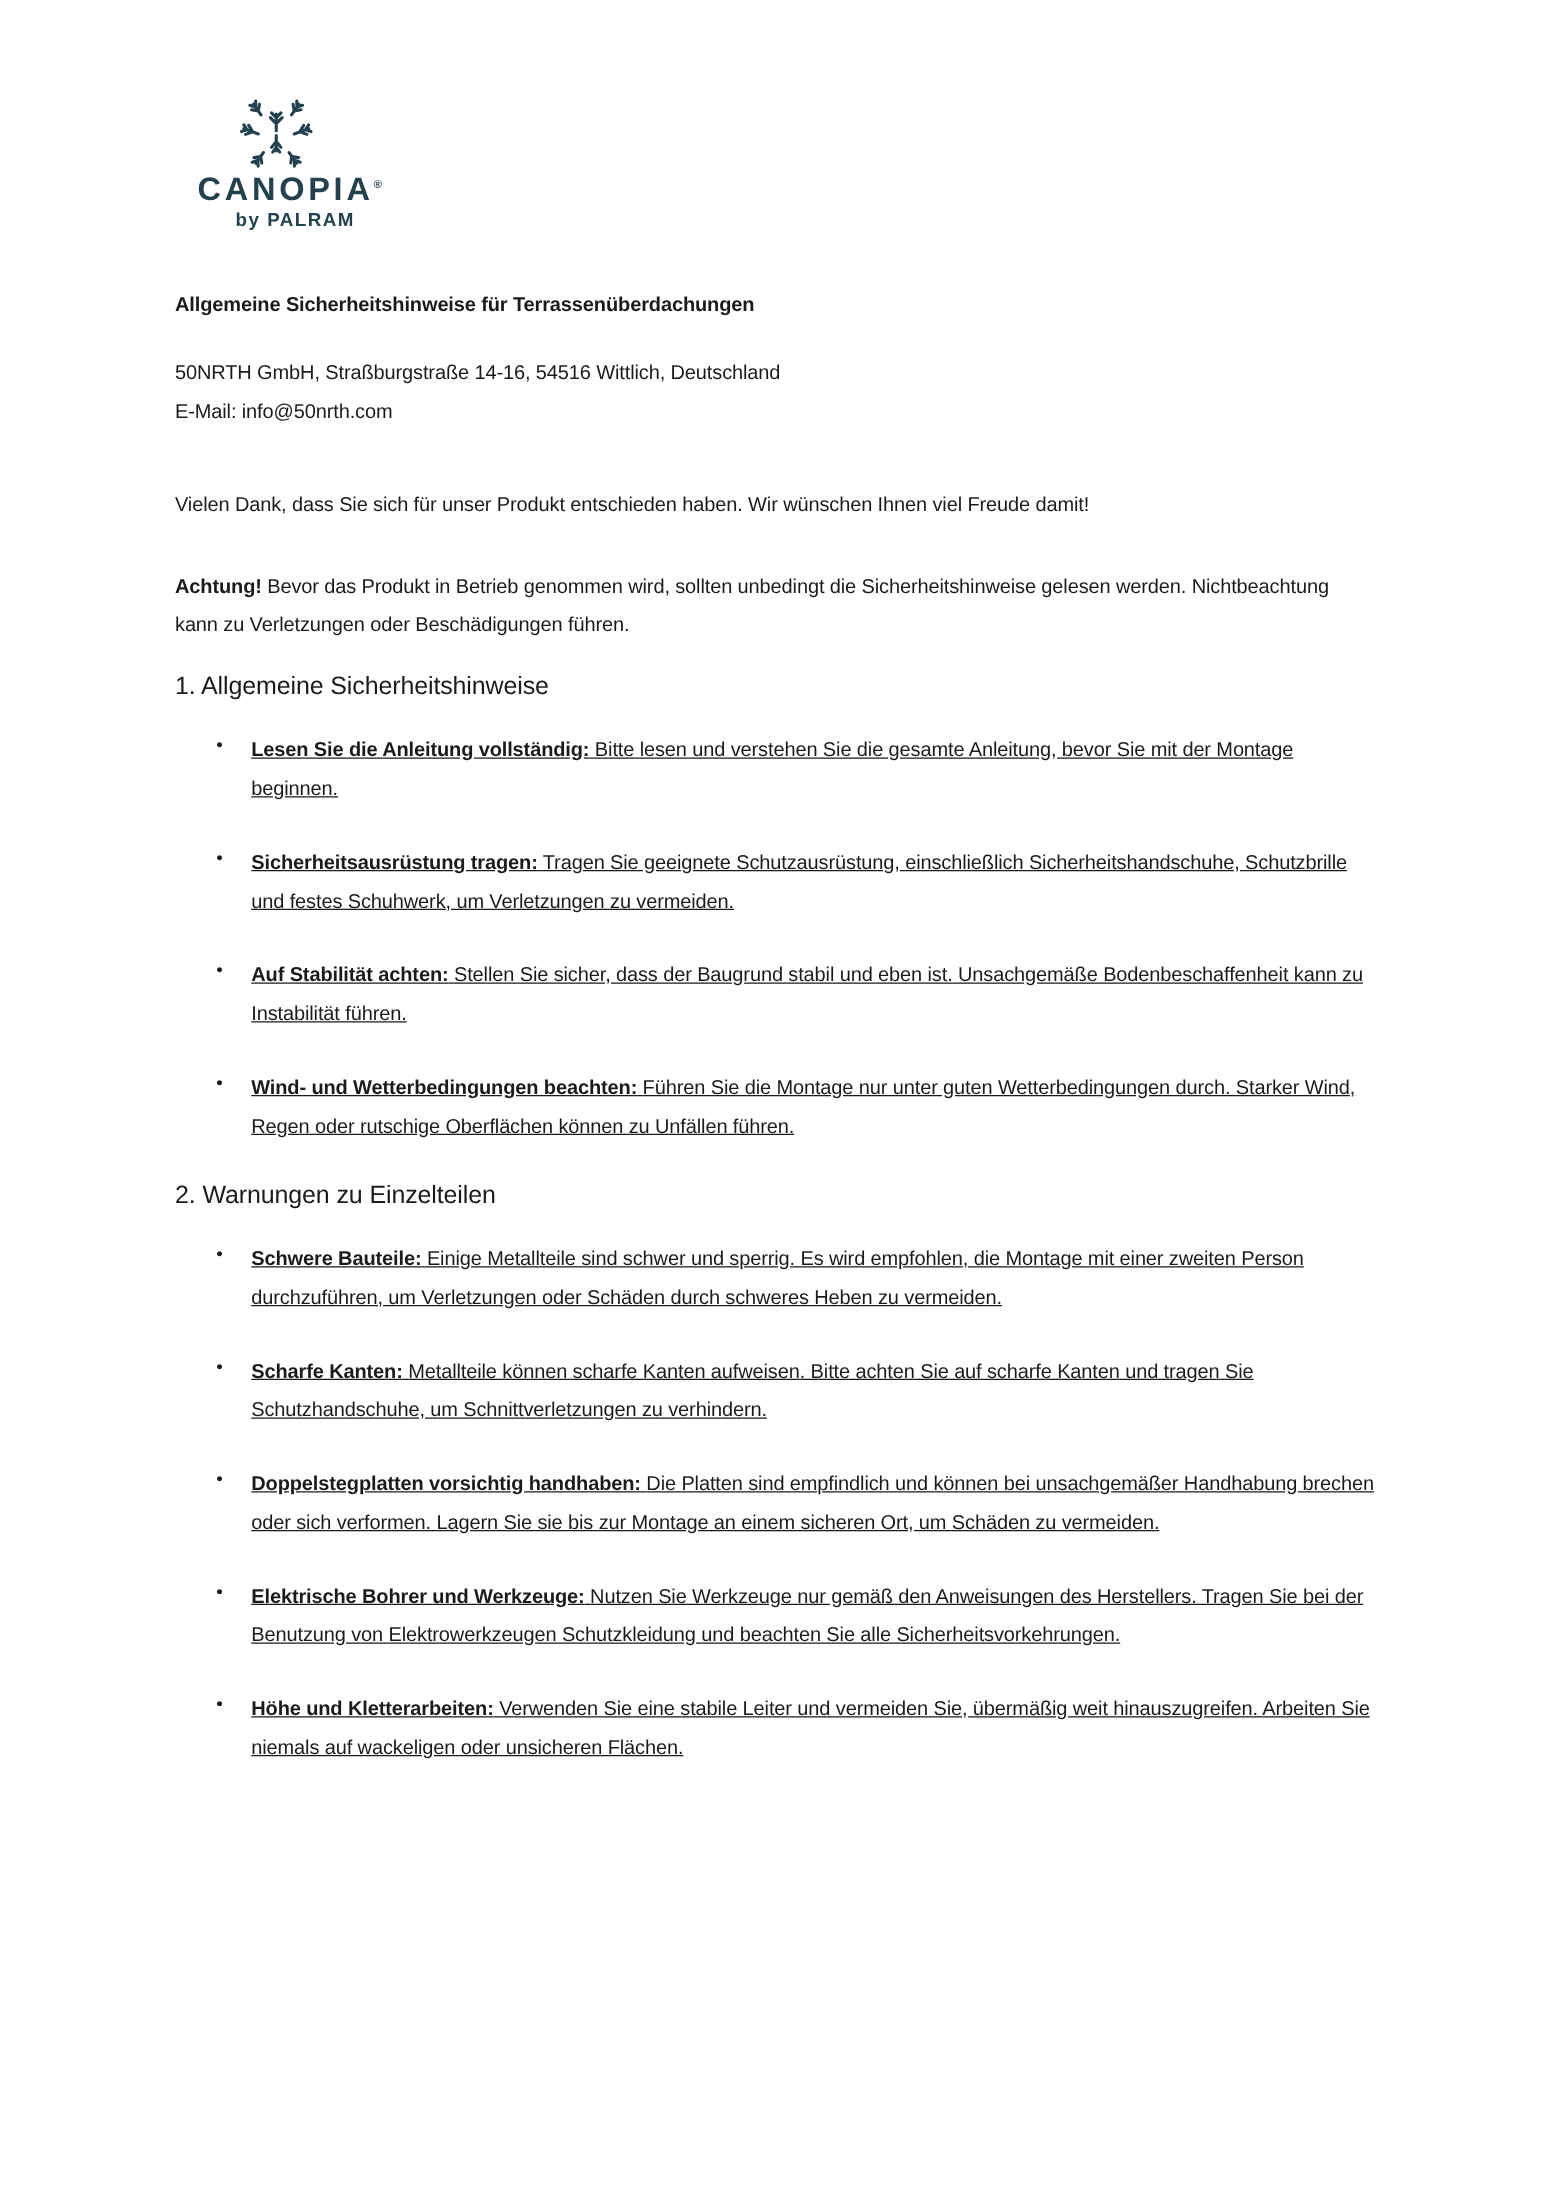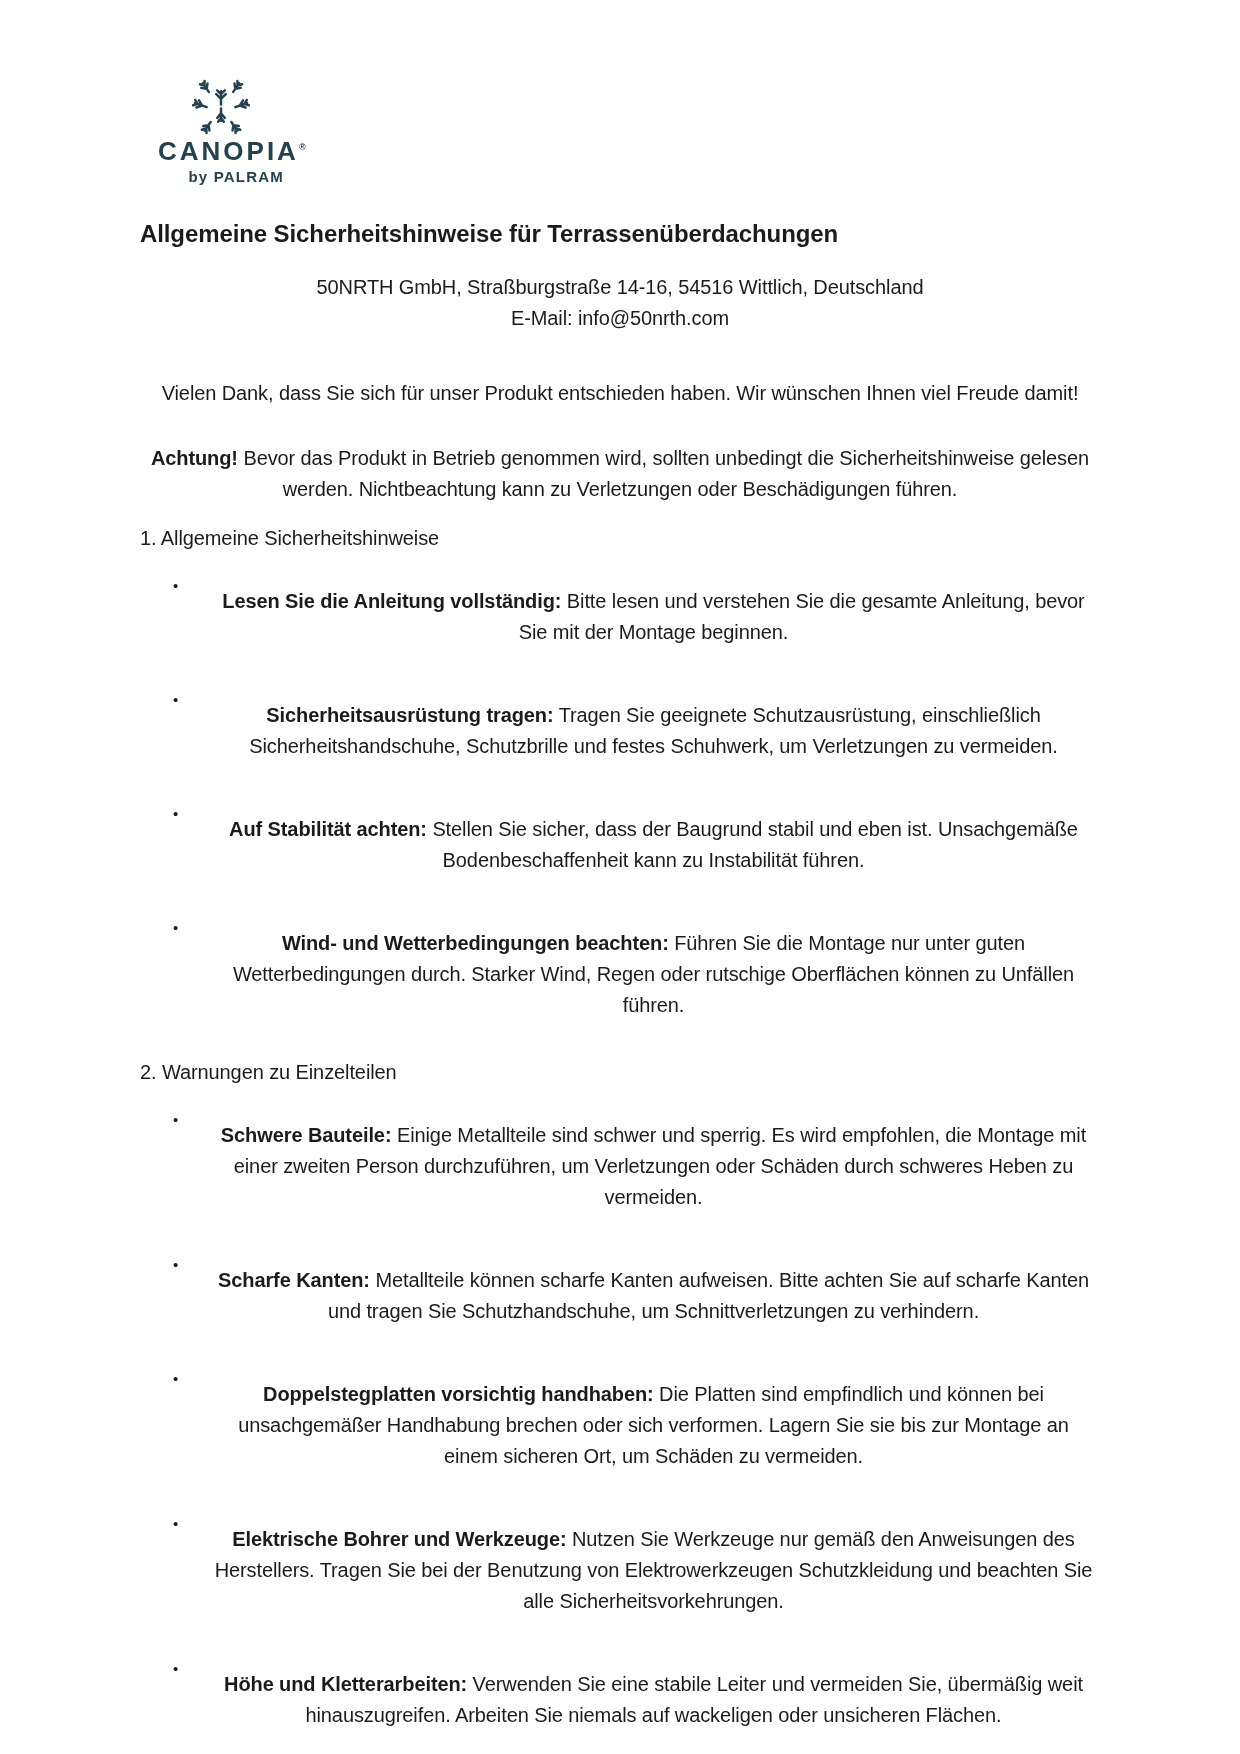"Allgemeine Sicherheitshinweise für" h1 { font-size: 24px -> 16px; margin: 35px 0 24px 0 -> 46px 0 24px 0 }
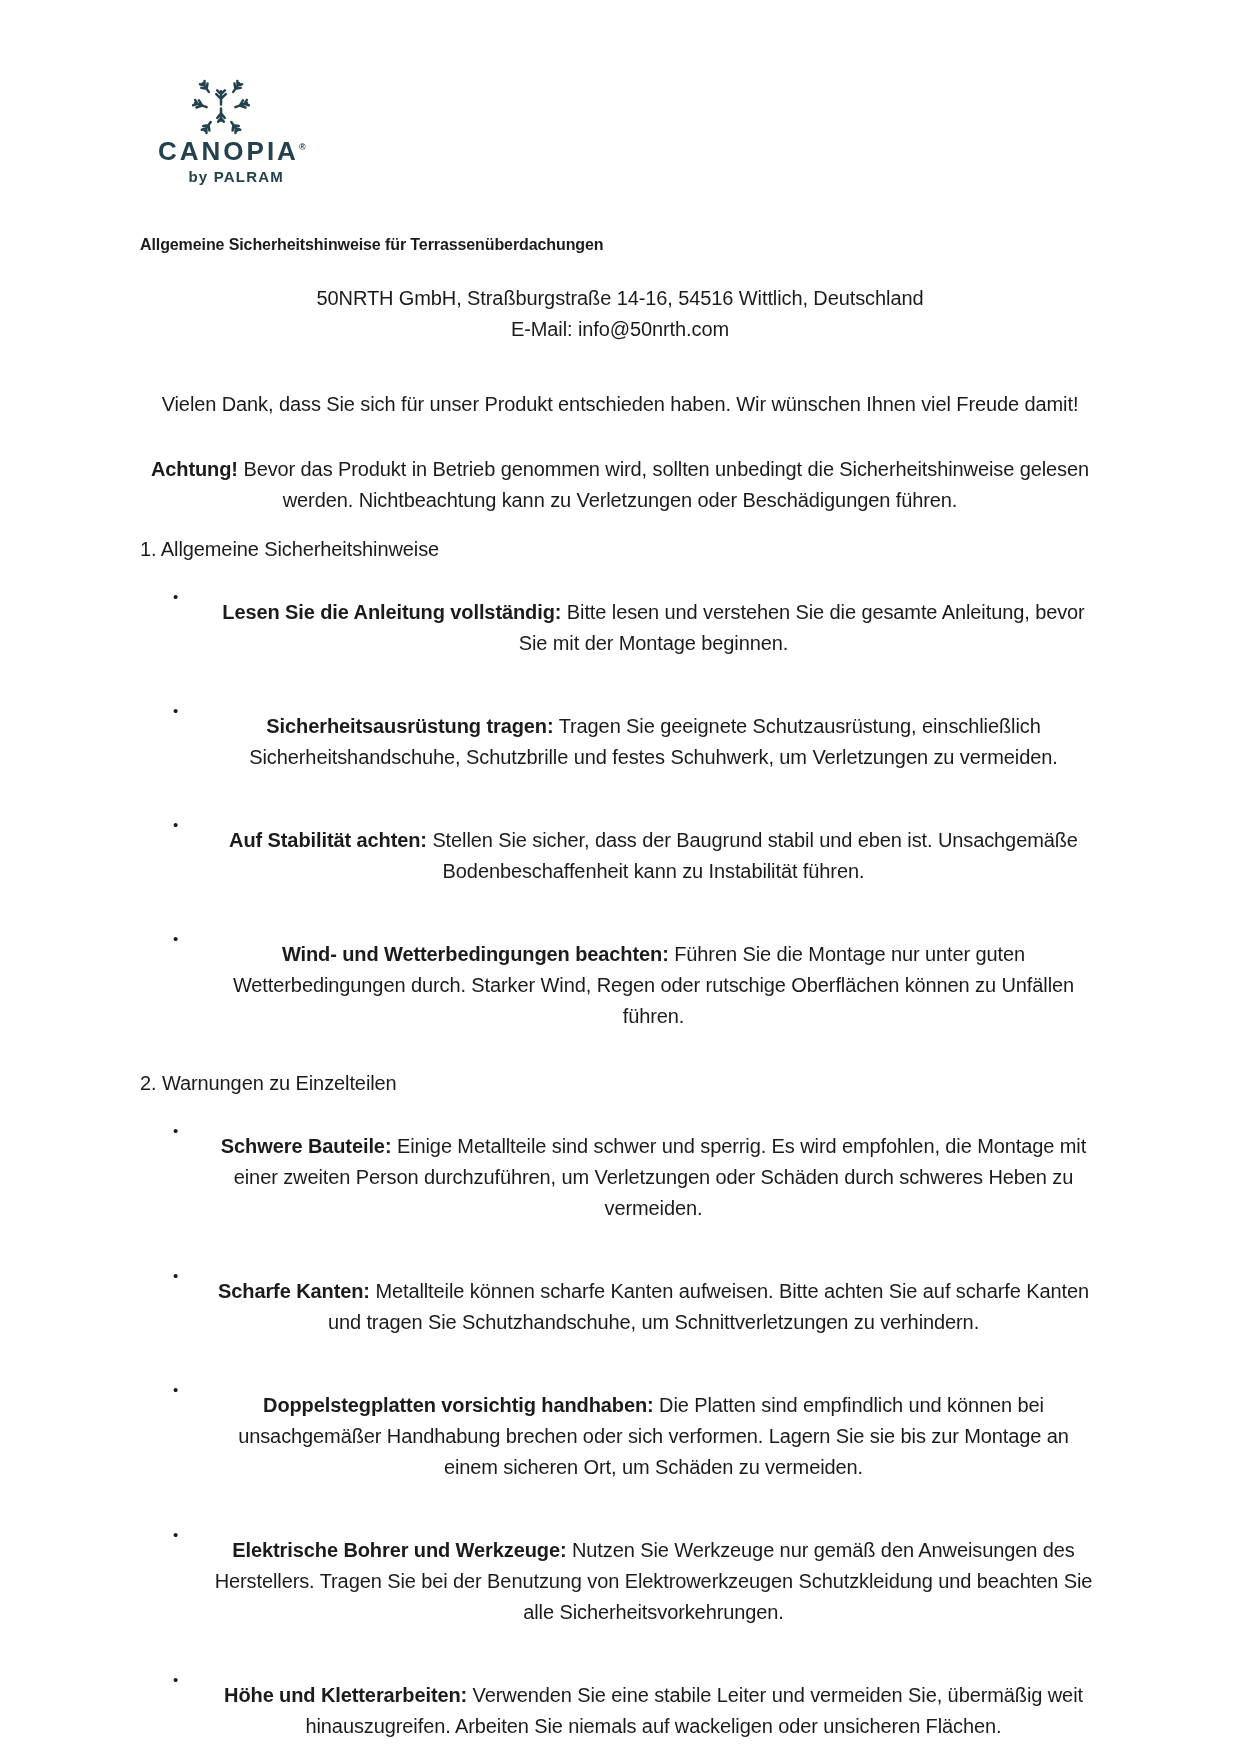"50NRTH GmbH, Straßburgstraße 14-16," p { font-size: 20px -> 16px; text-align: center -> none }
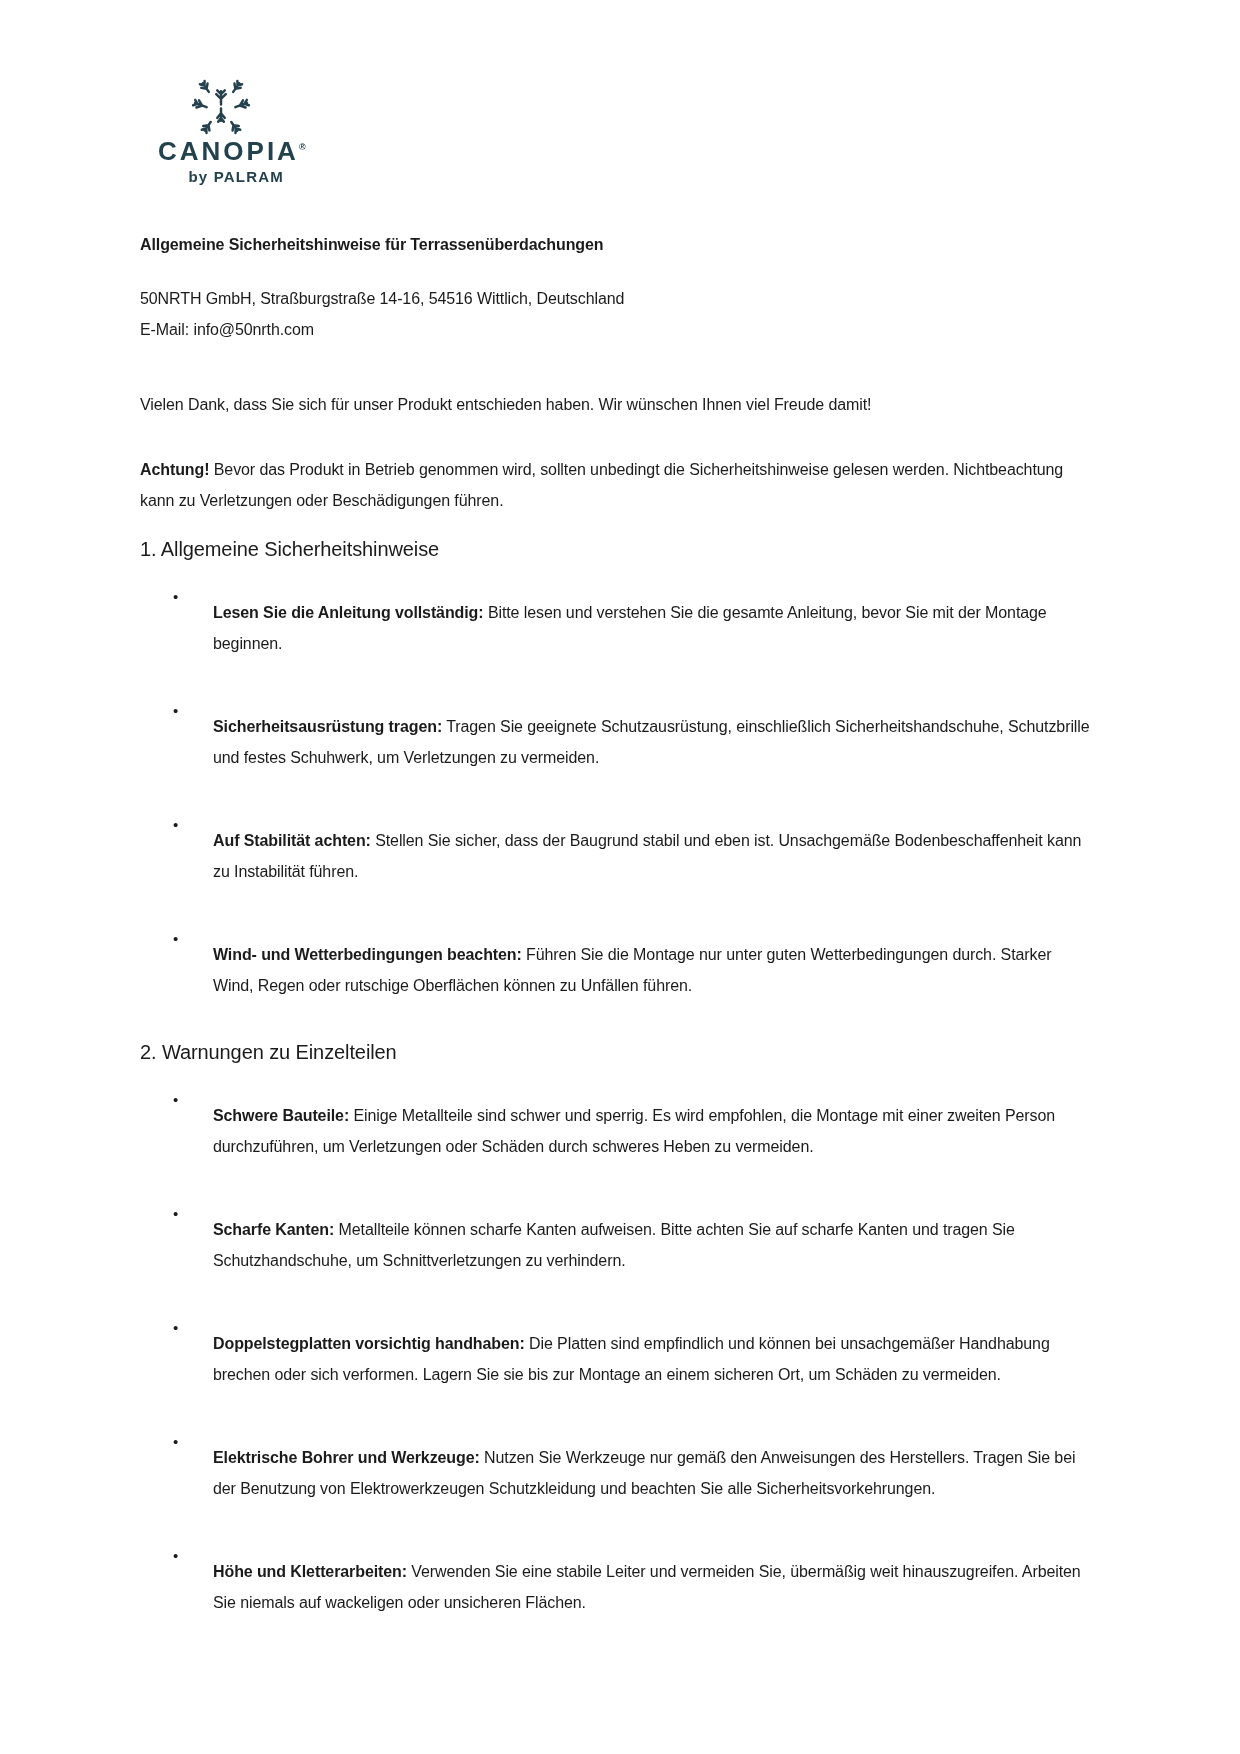"Lesen Sie die Anleitung vollständig:" .bullet p { margin: 16px -> 4px; text-decoration: none -> underline }
